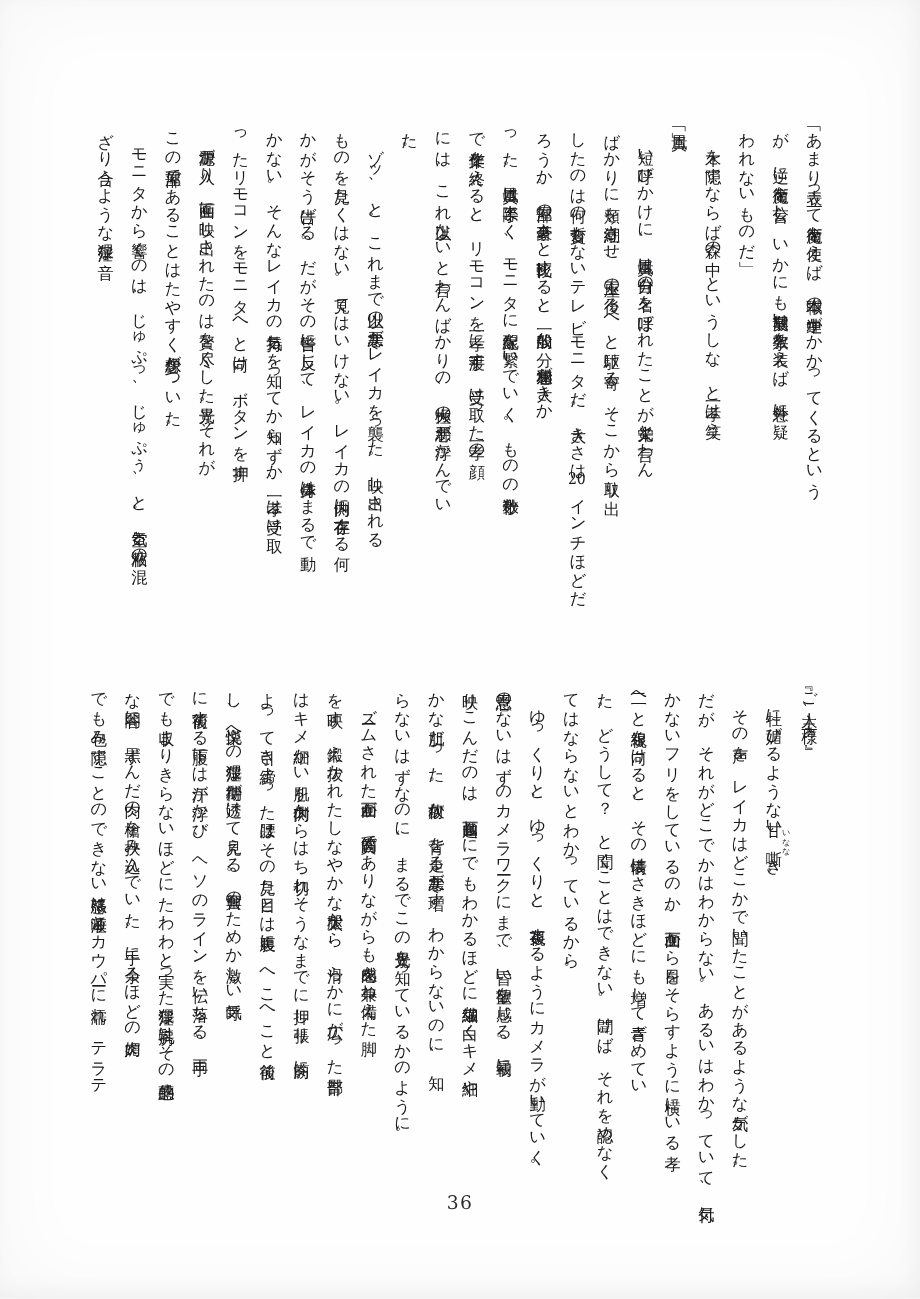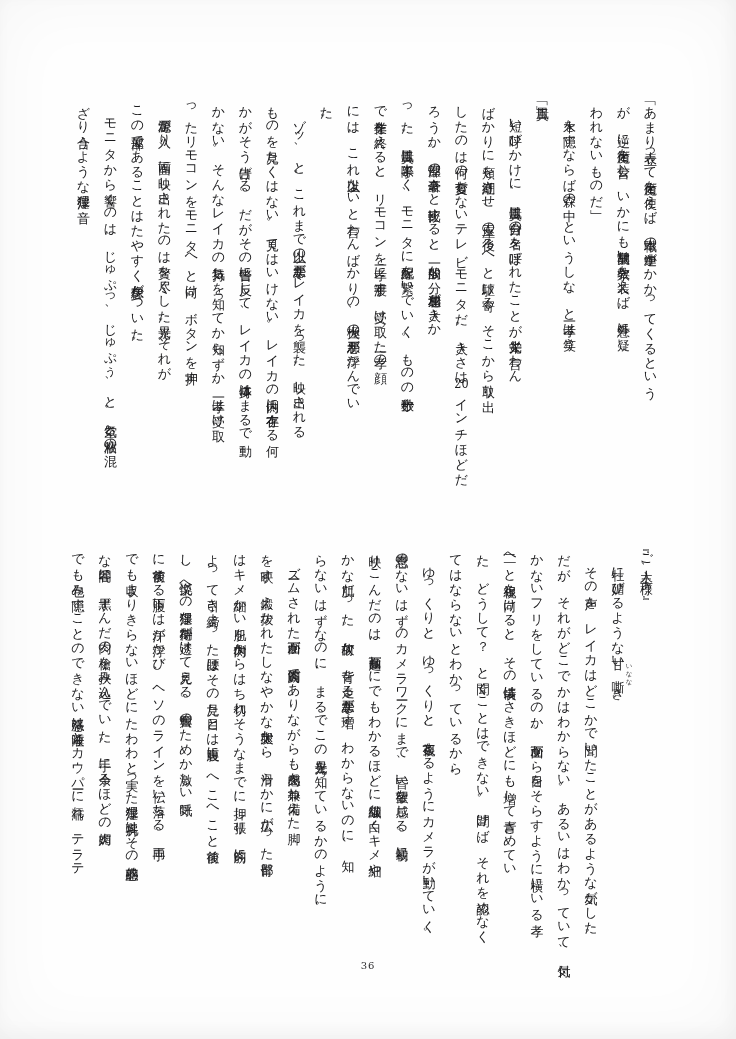"36" .page-number { font-size: 10px -> 15px }
